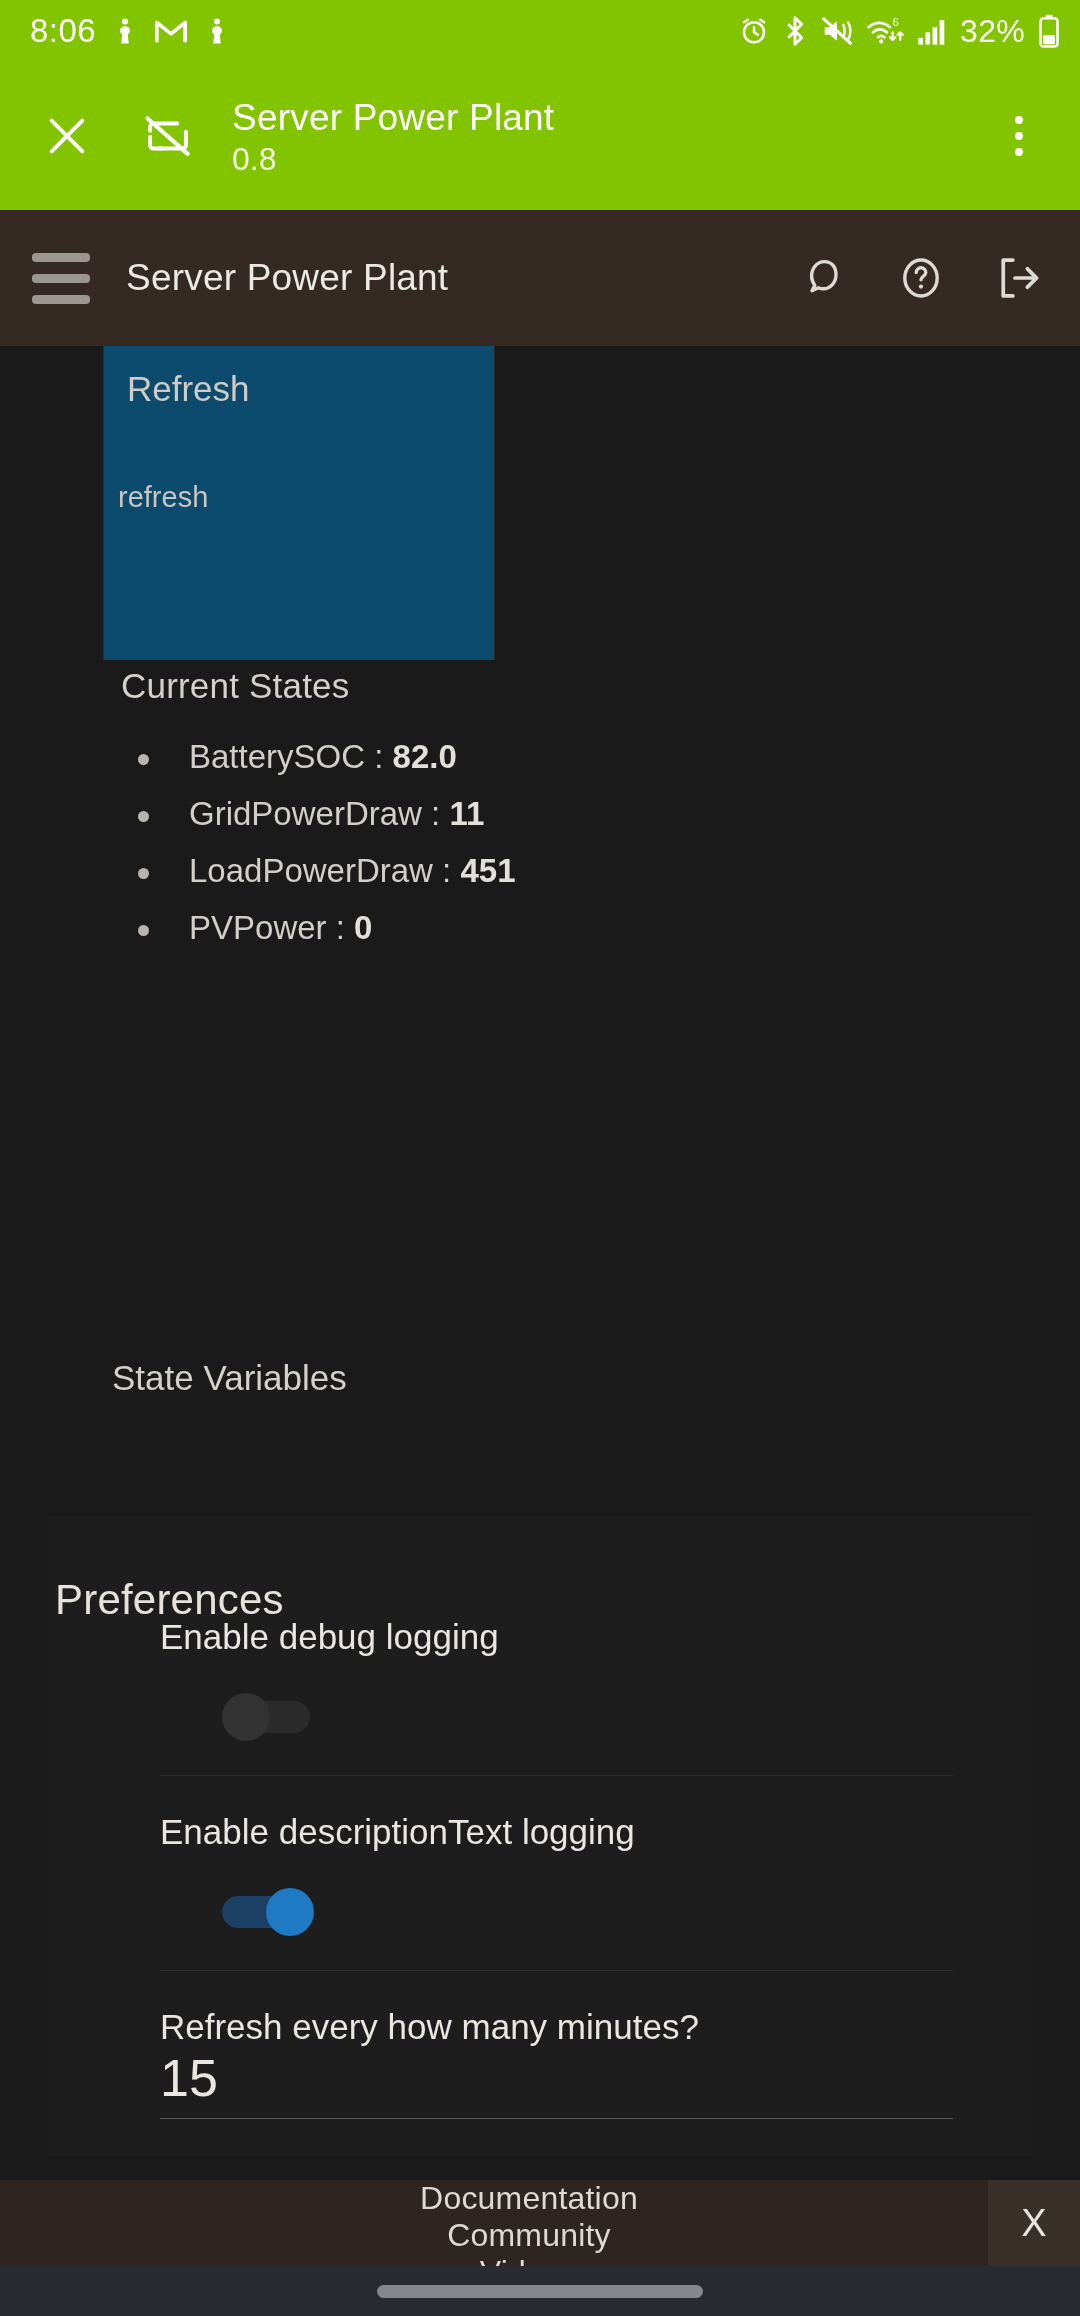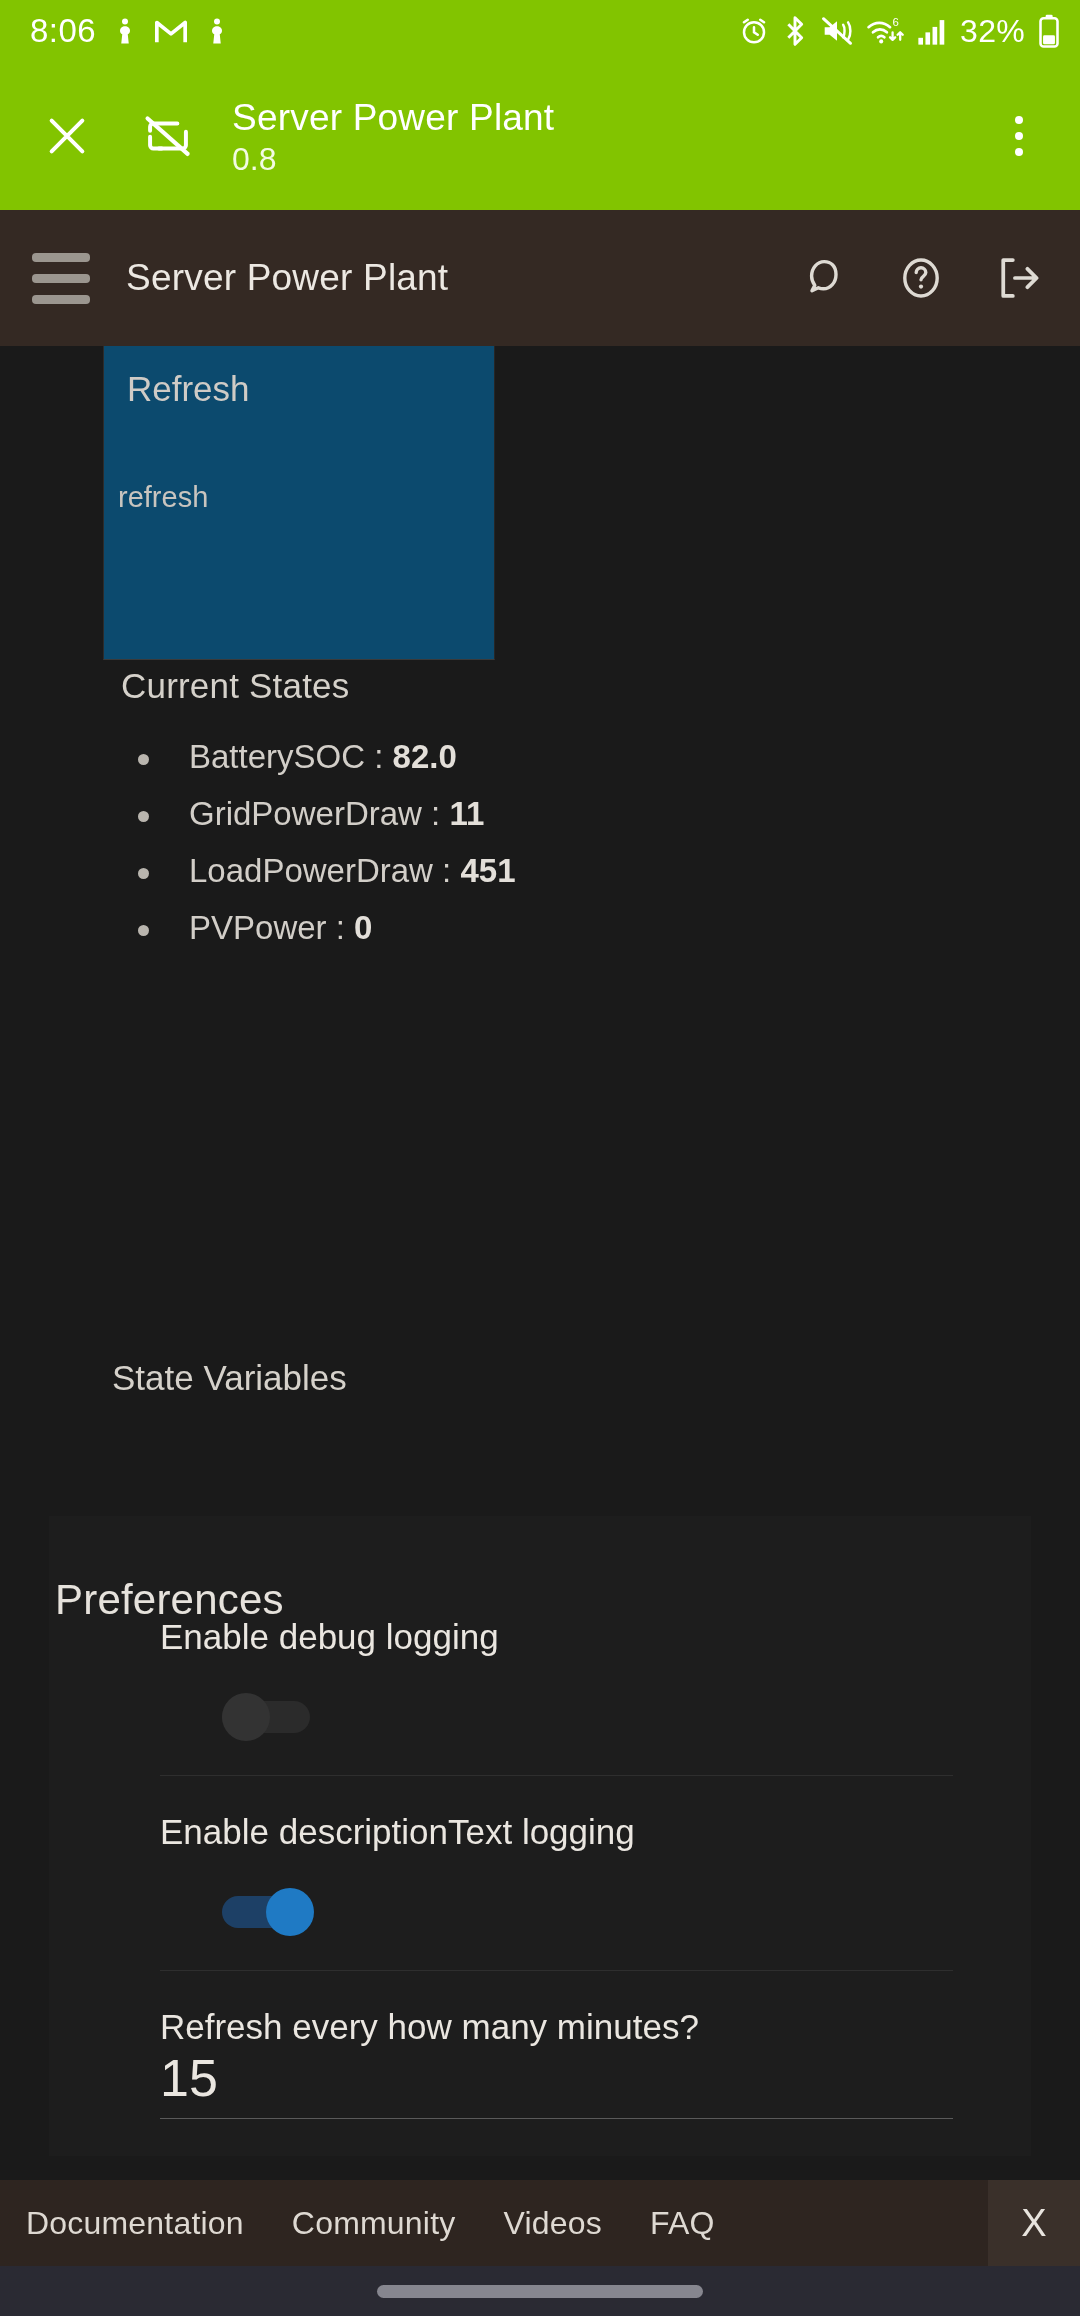"Documentation" .footer { flex-direction: none -> column }
